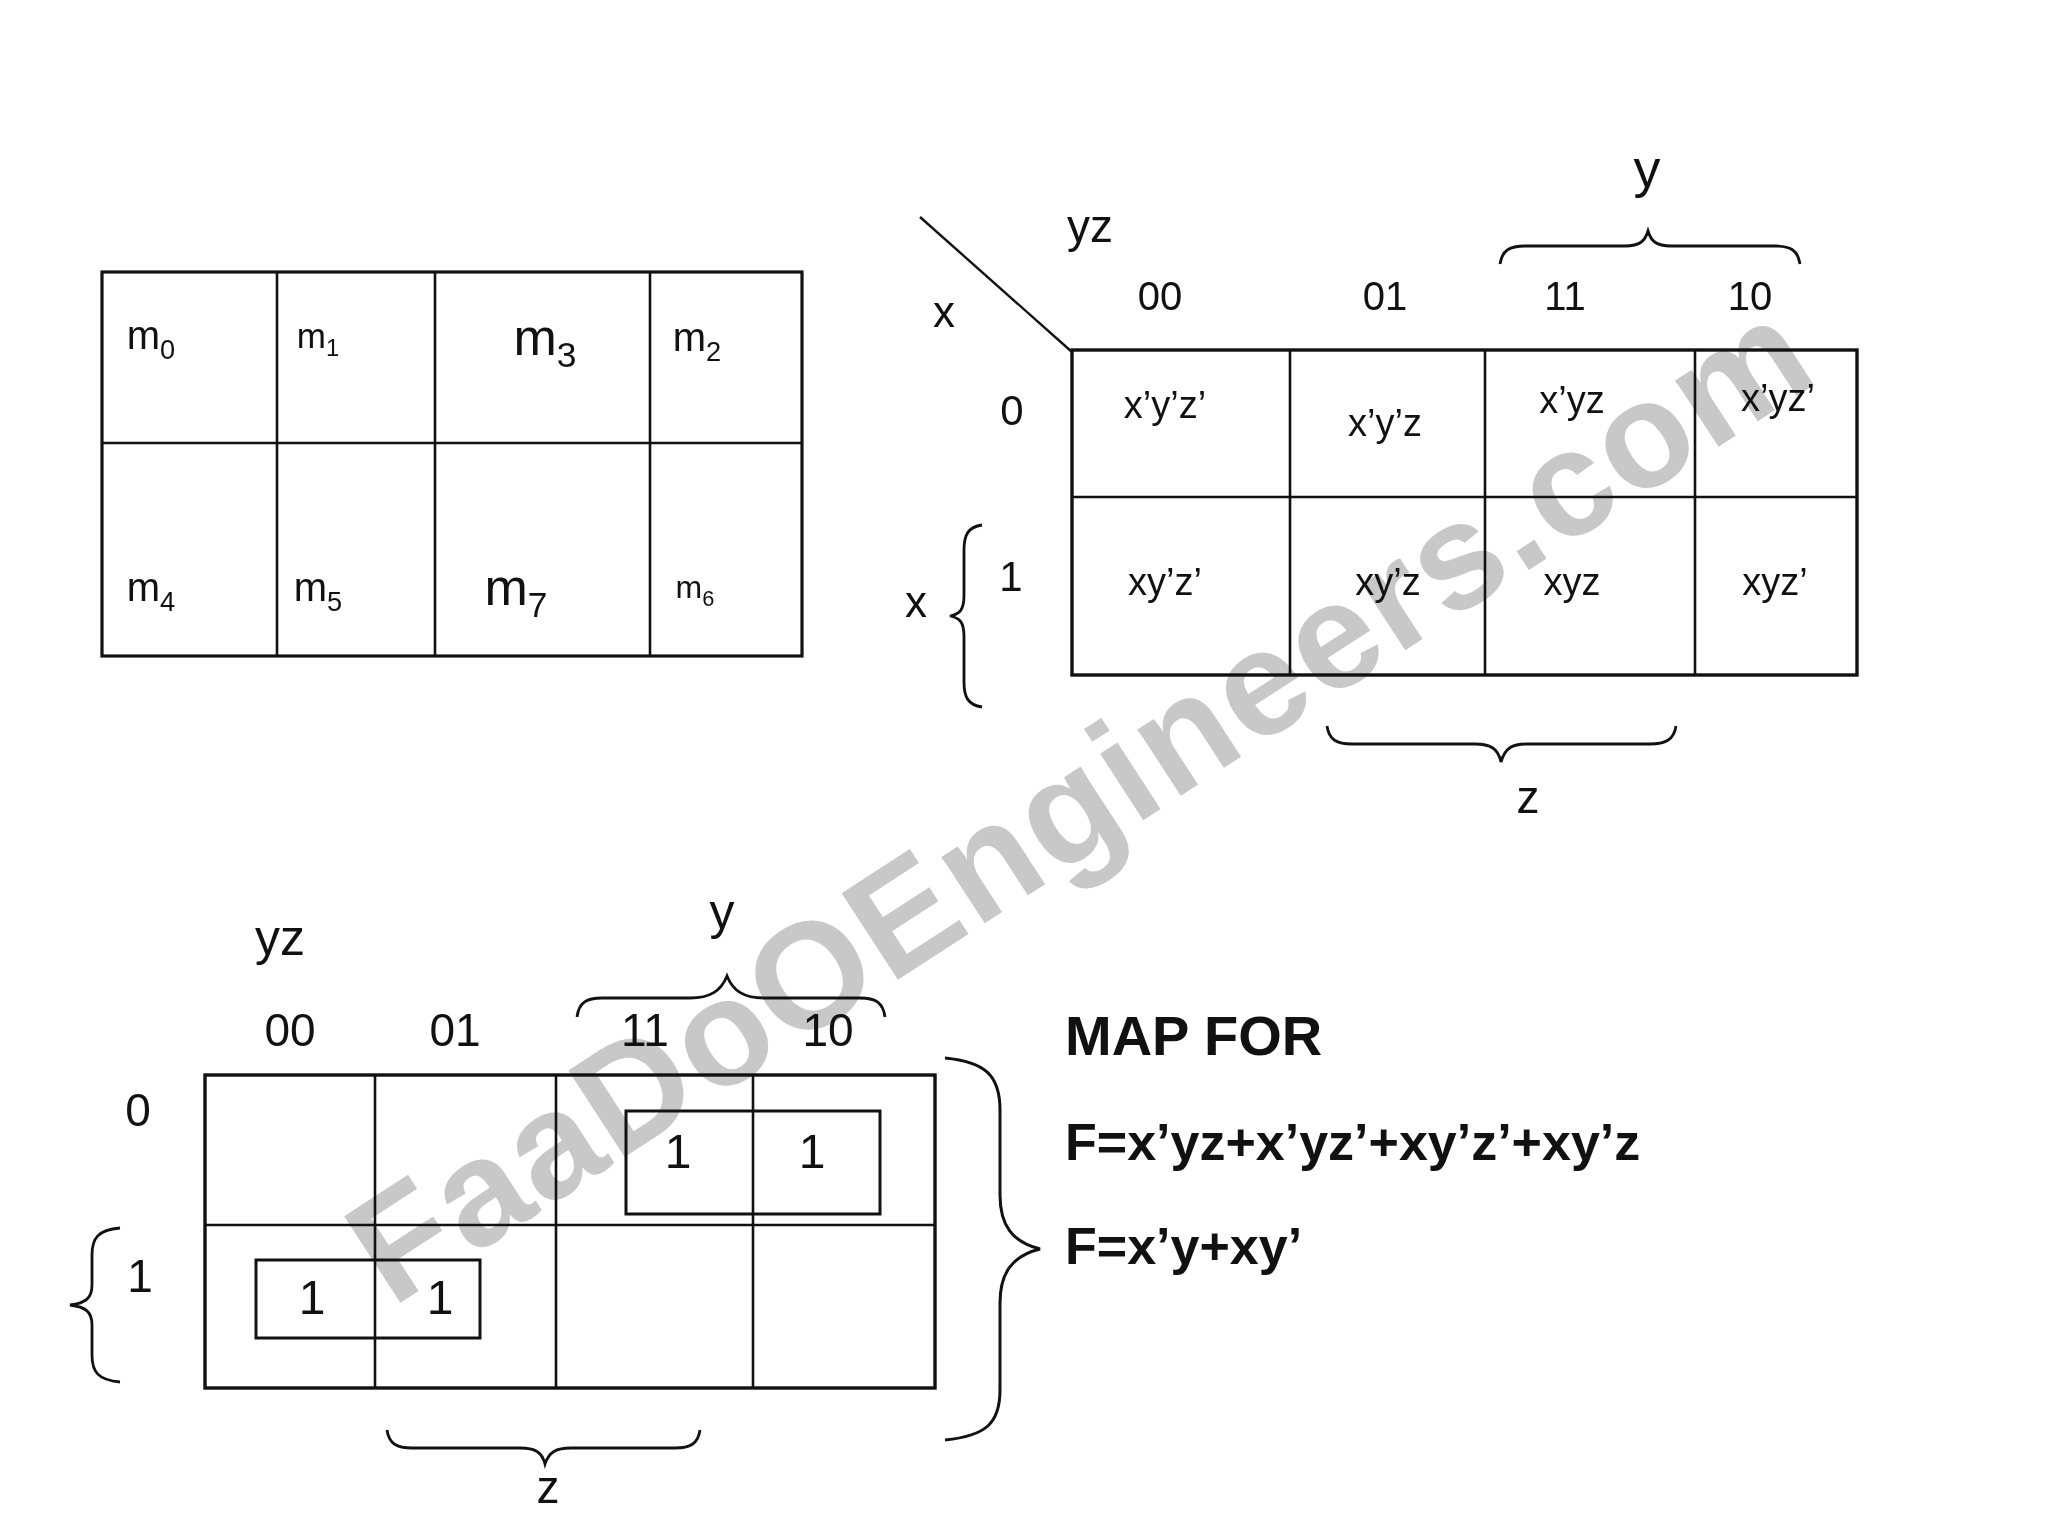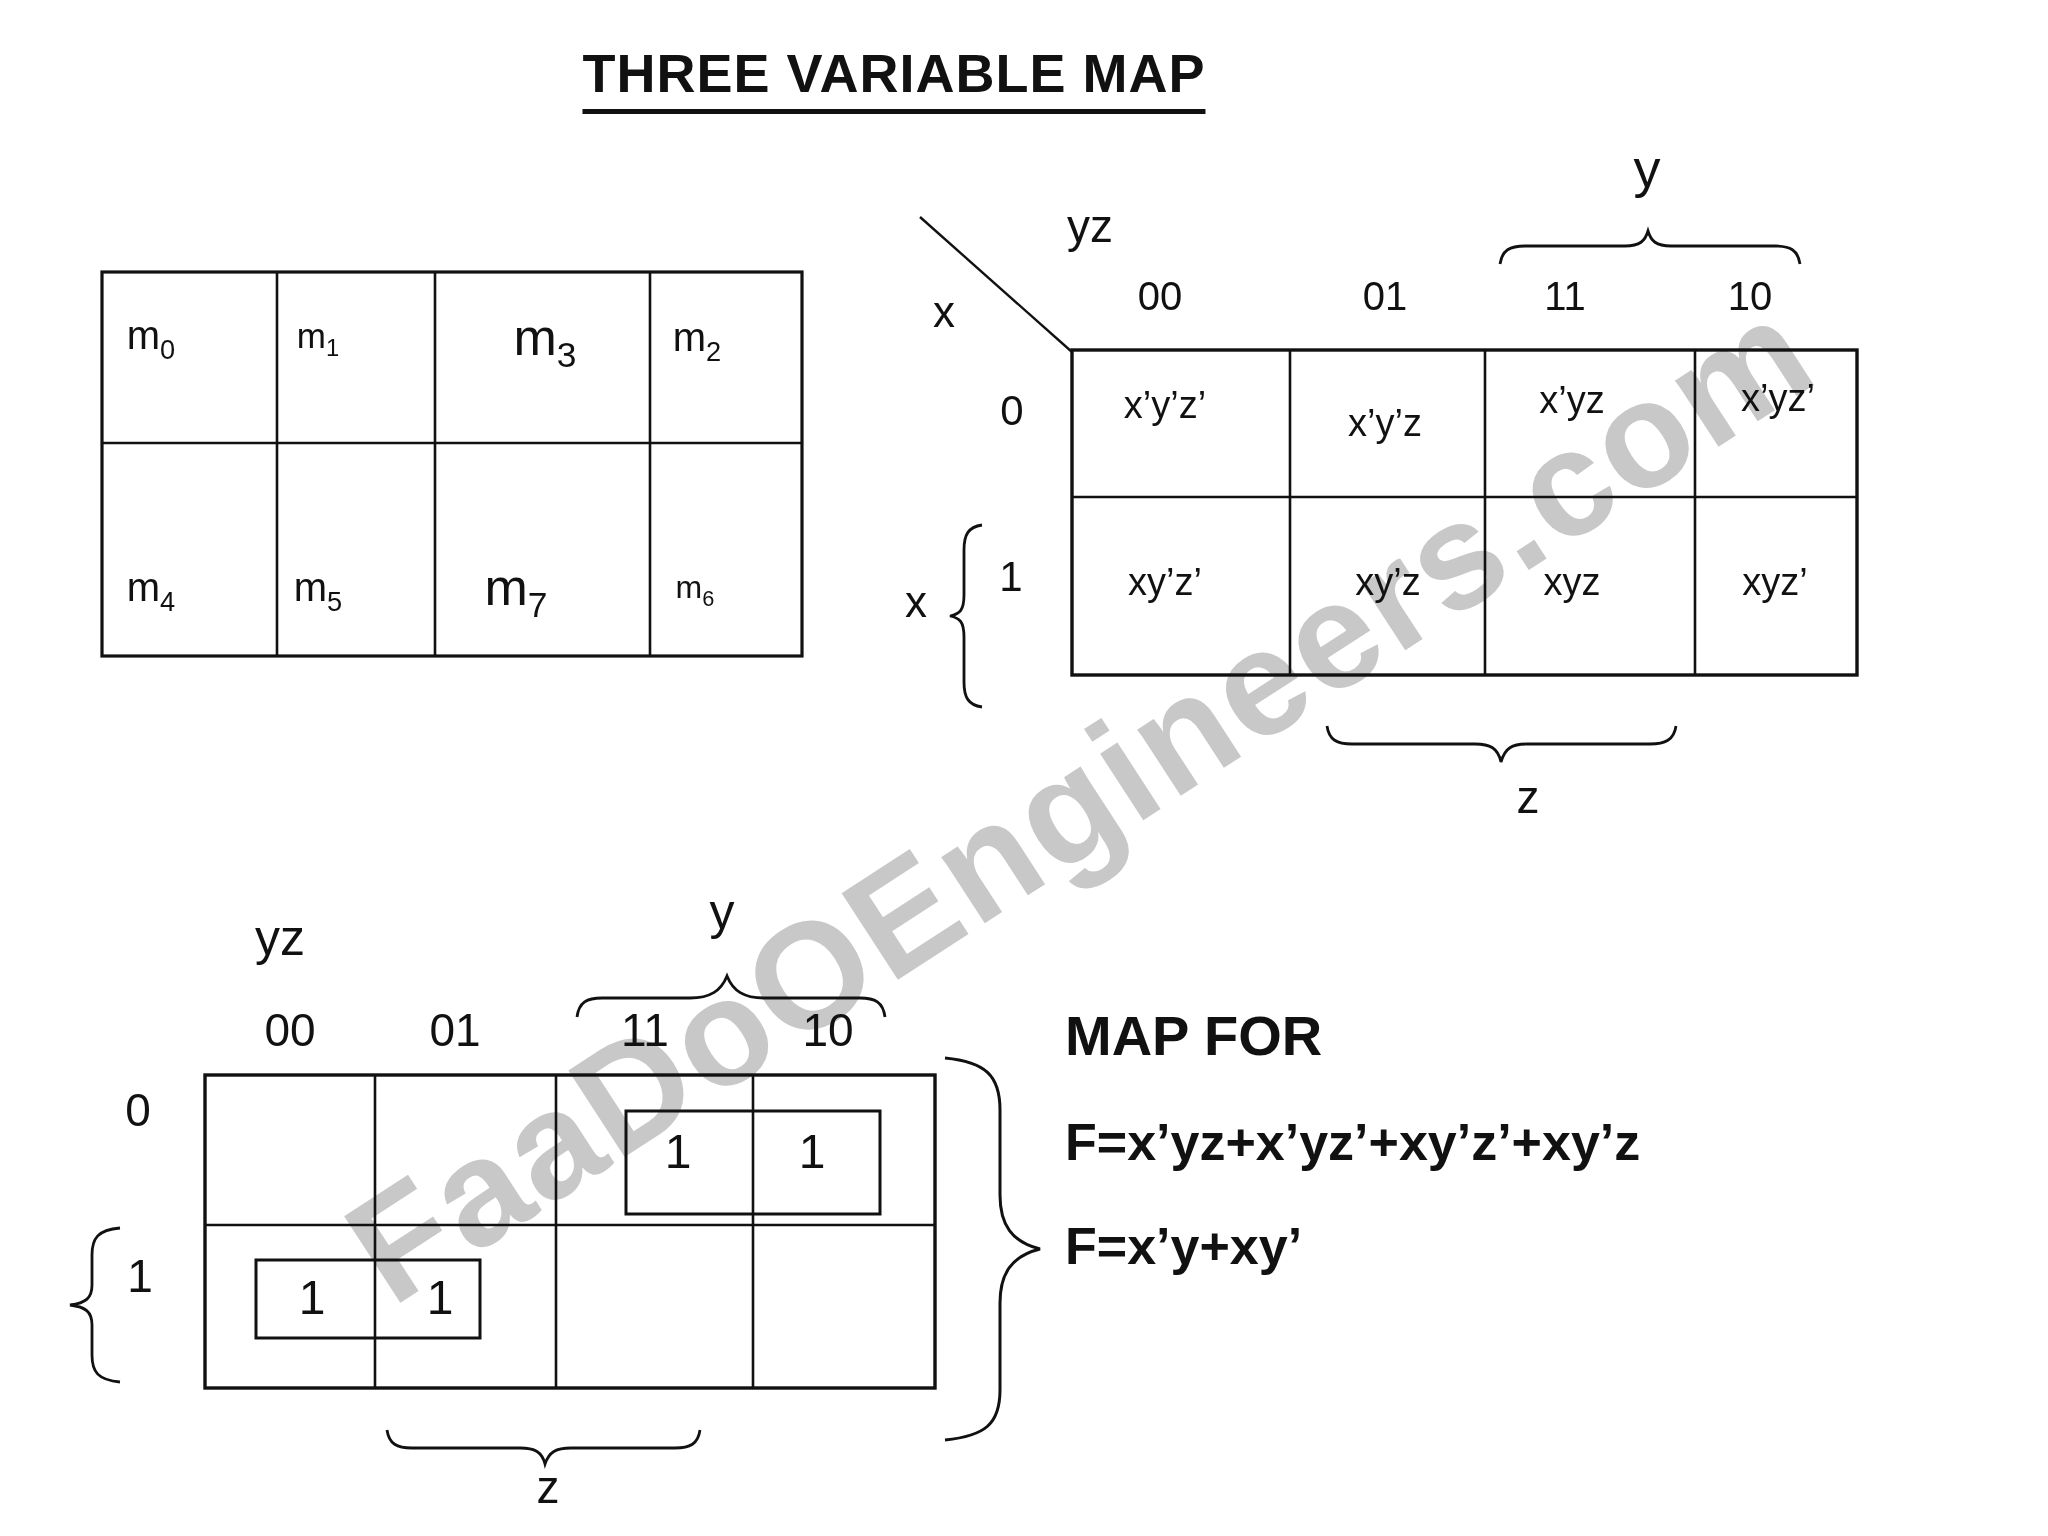"THREE VARIABLE MAP" div { html: <div>THREE VARIABLE MAP</div> -> none }
